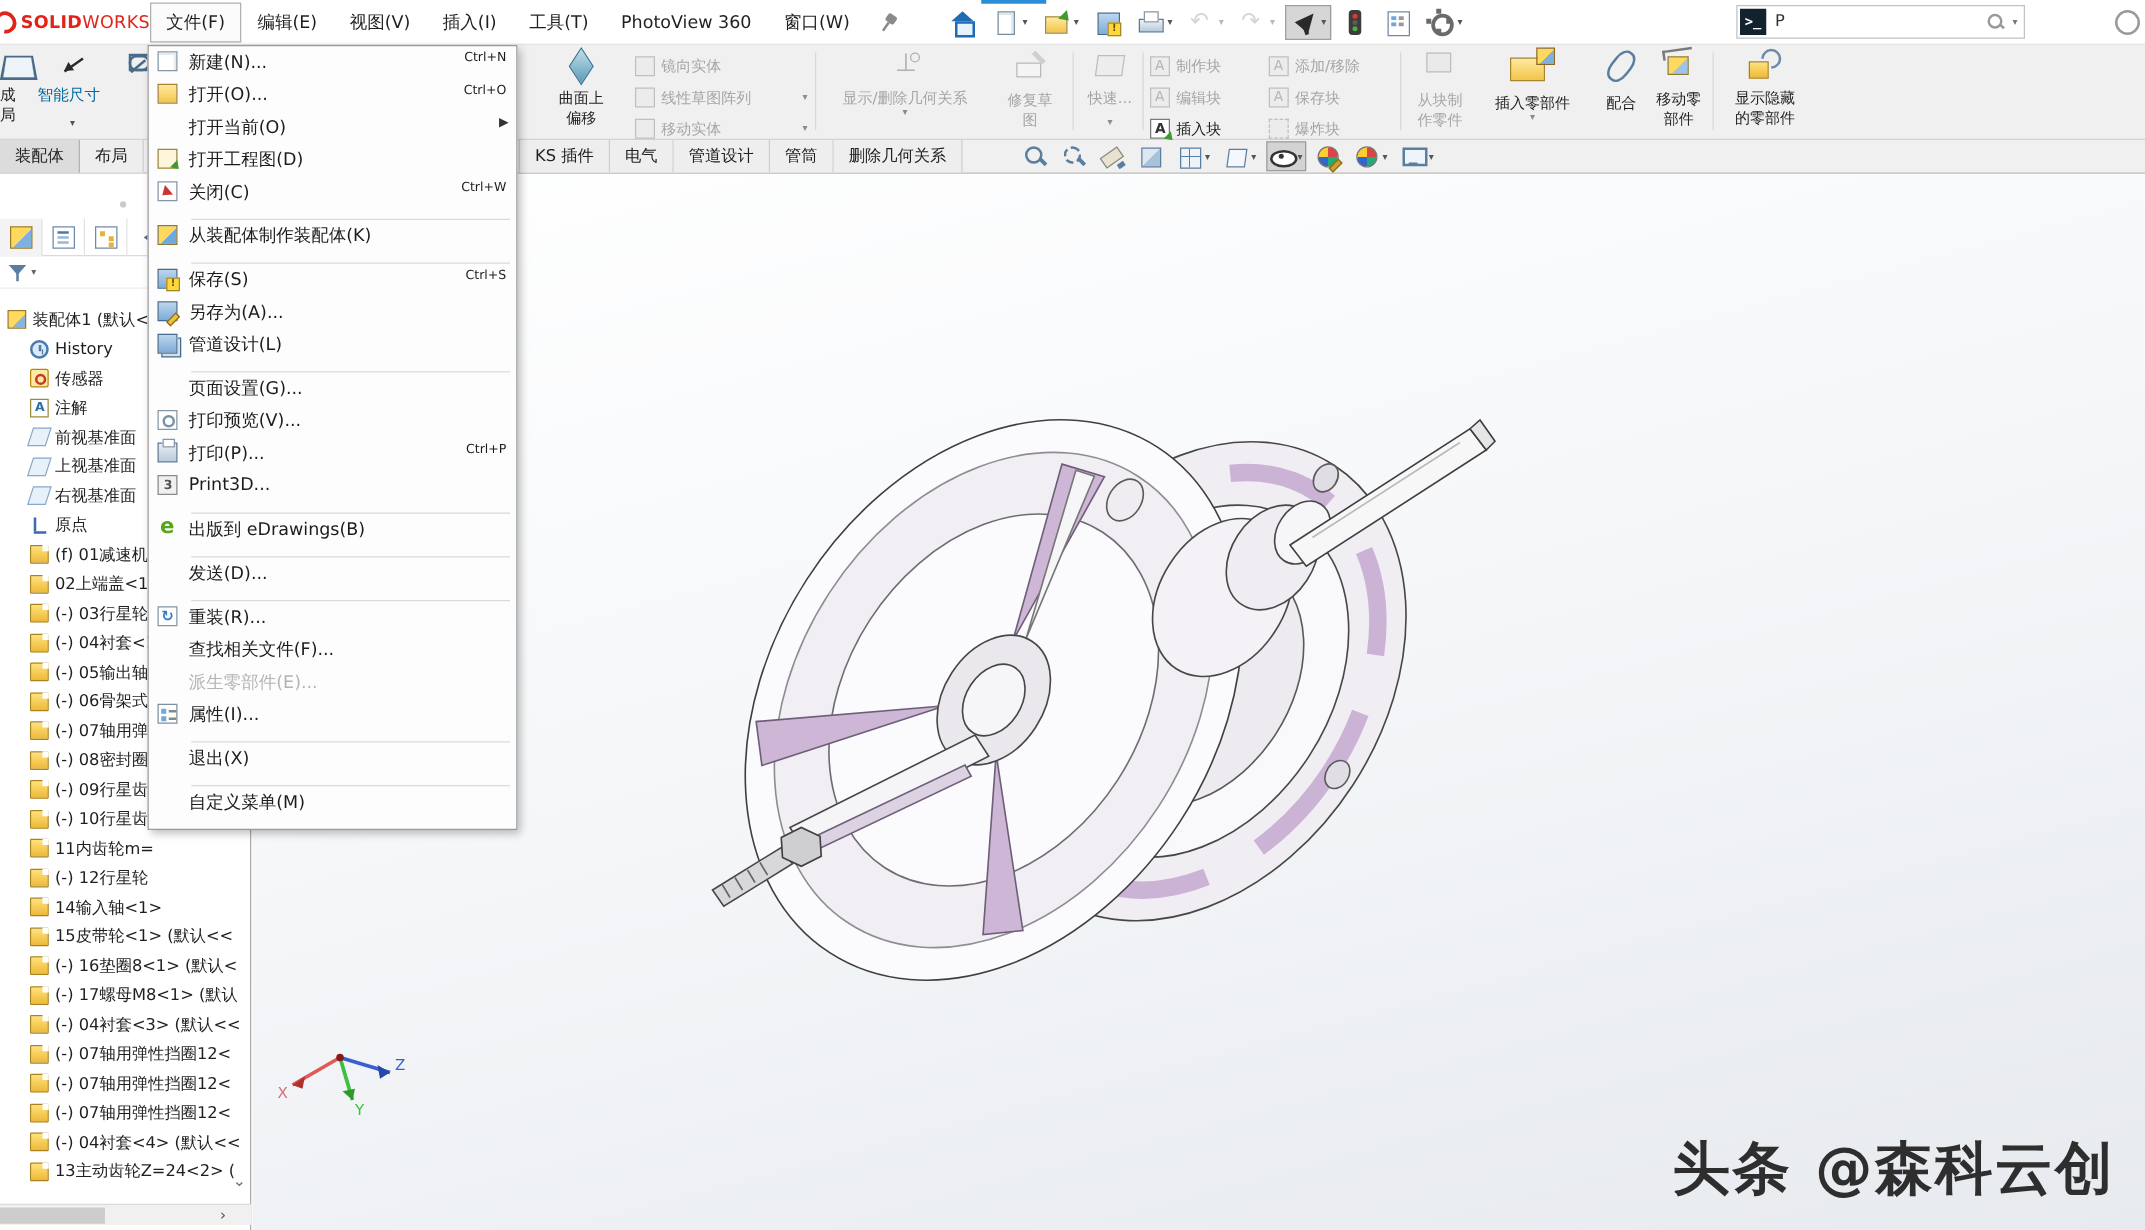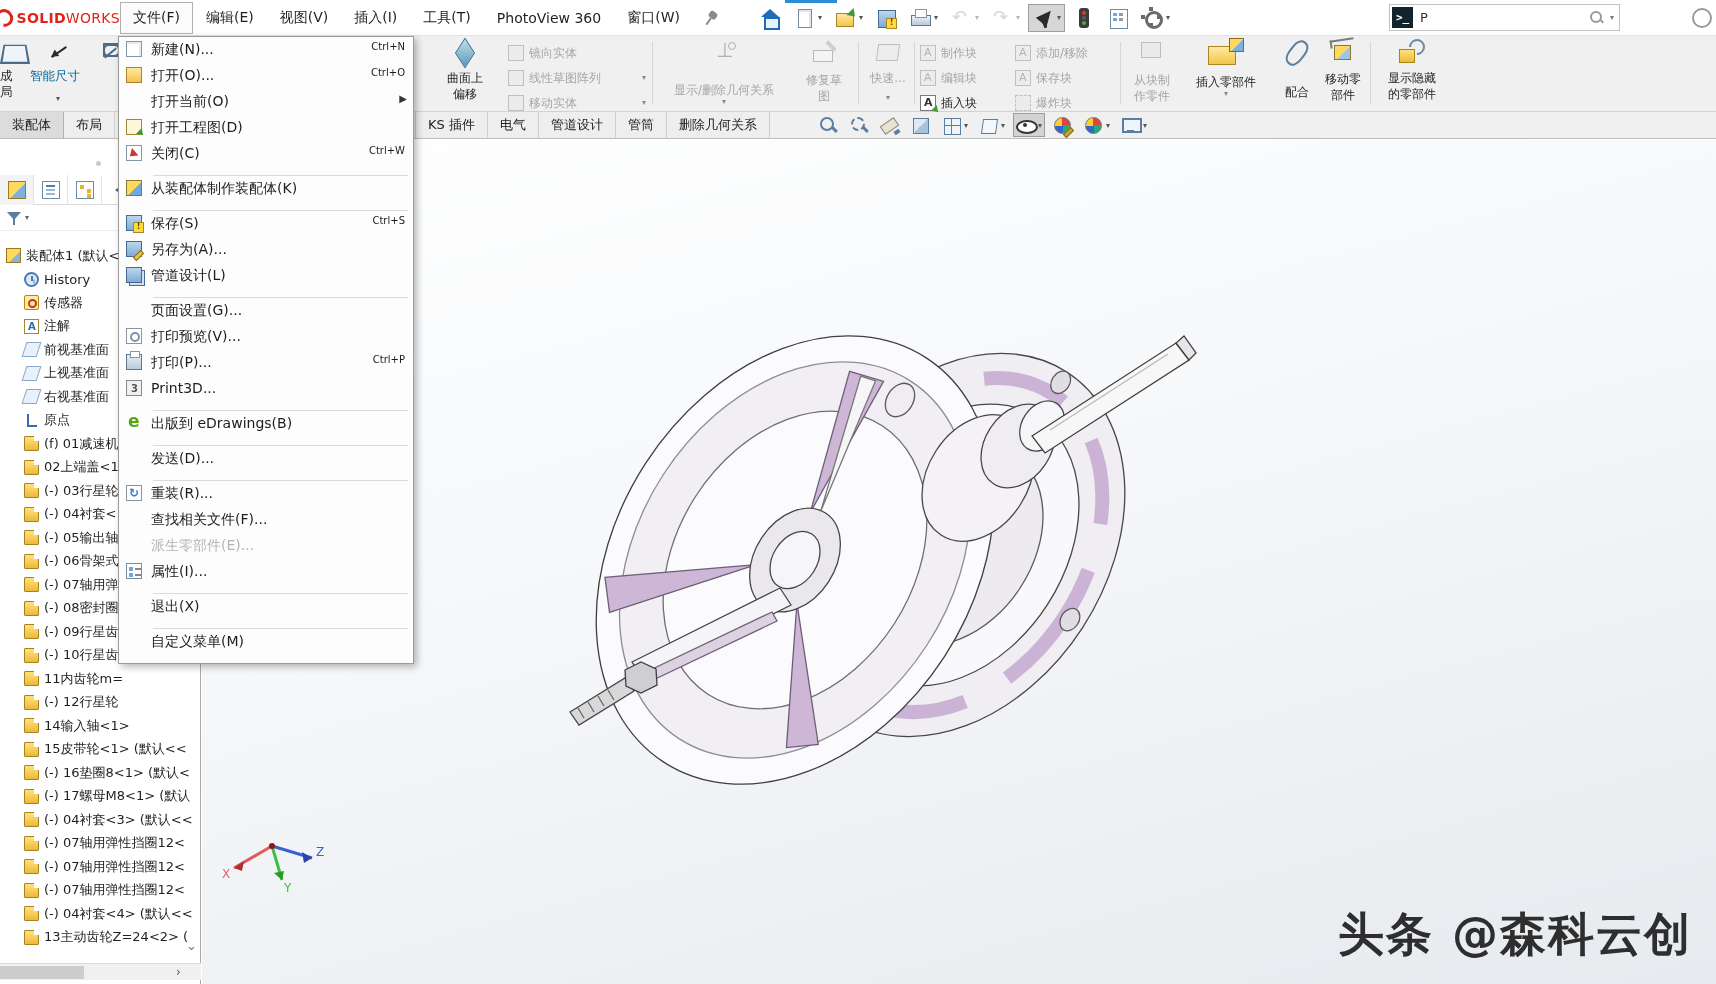"显示/删除几何关系" div.rlabel { margin-top: 16px -> 4px }
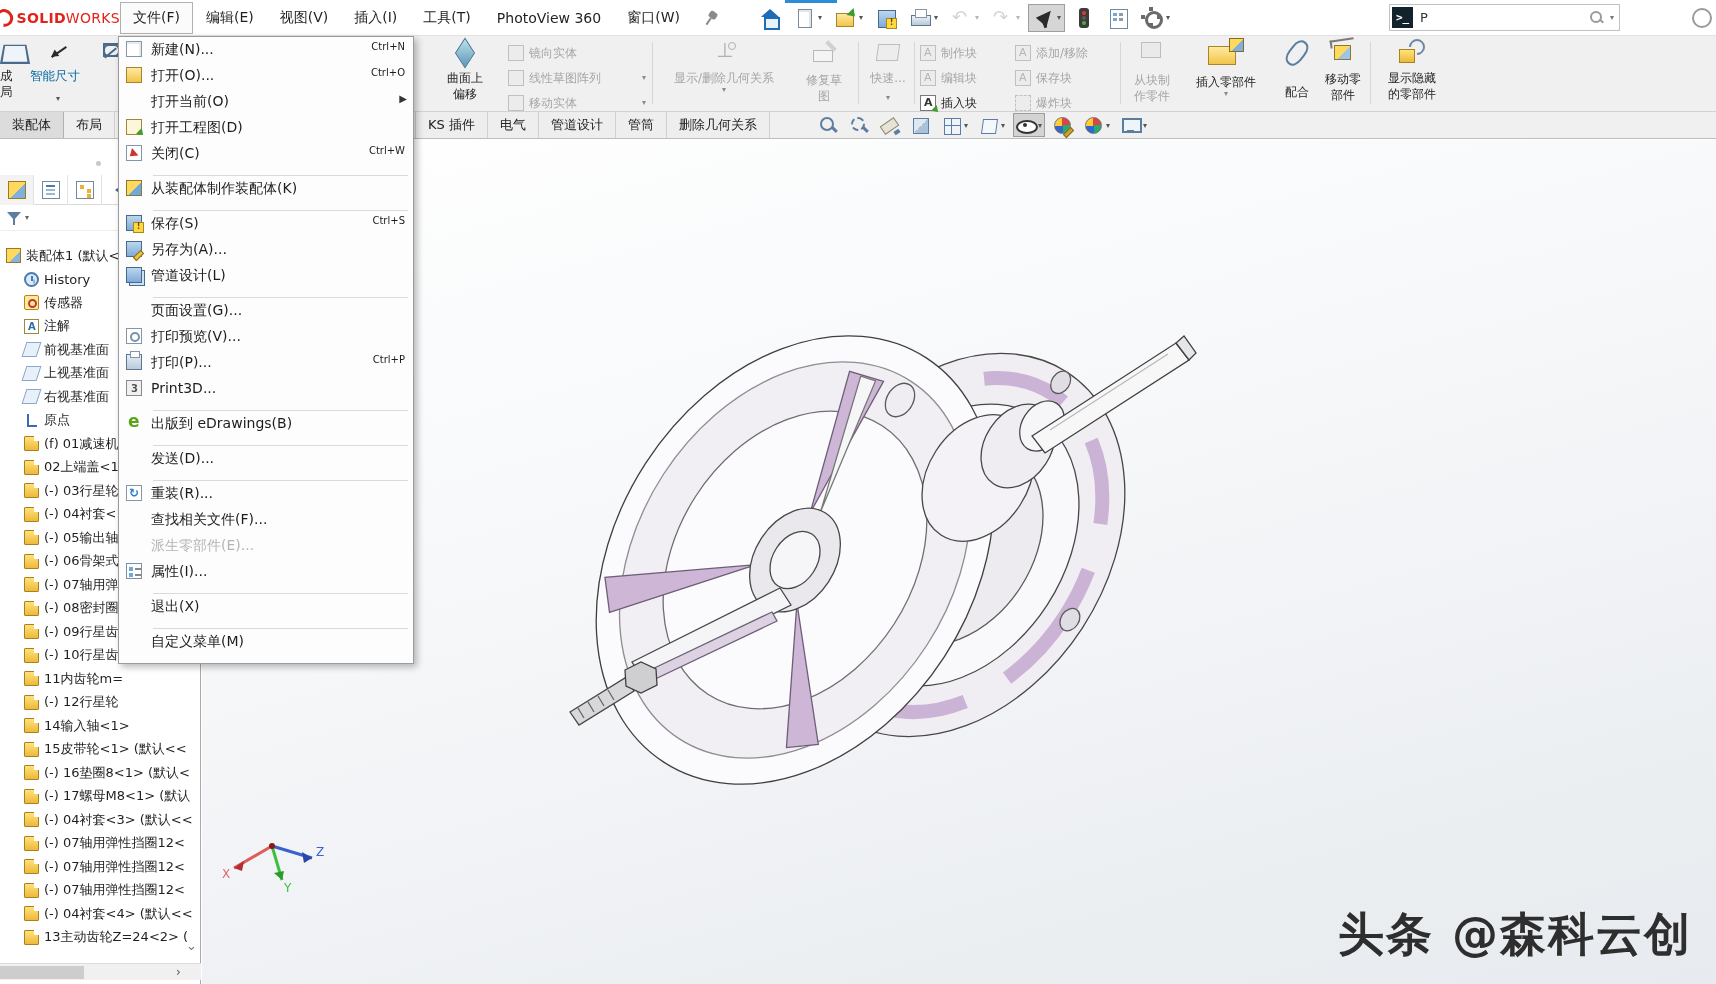"配合" div.rlabel { margin-top: 16px -> 6px }
